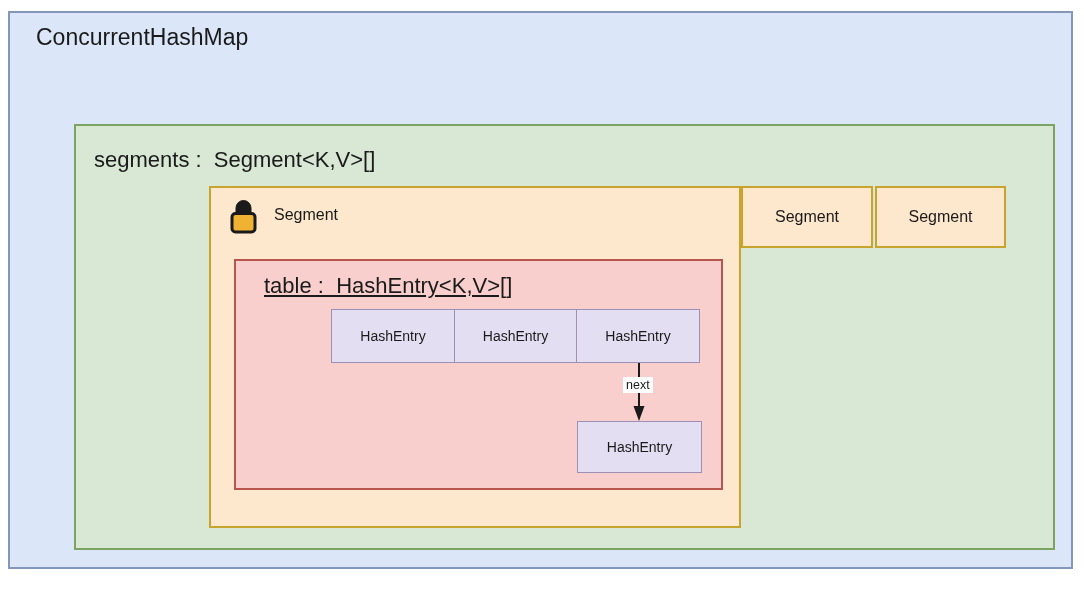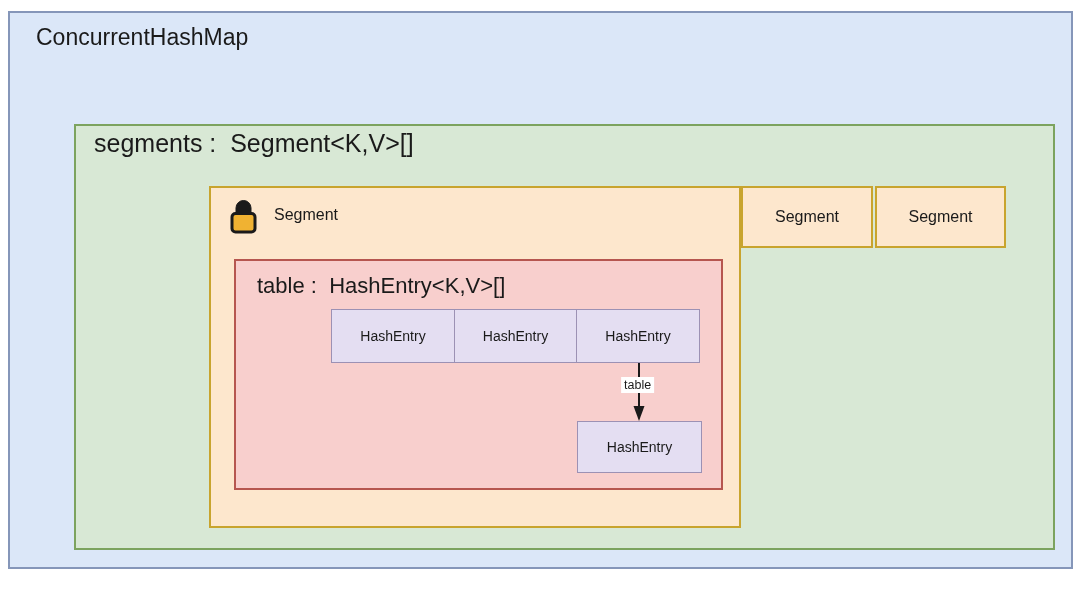"segments : Segment<K,V>[]" .array-label { font-size: 25px -> 22px; top: 4px -> 21px }
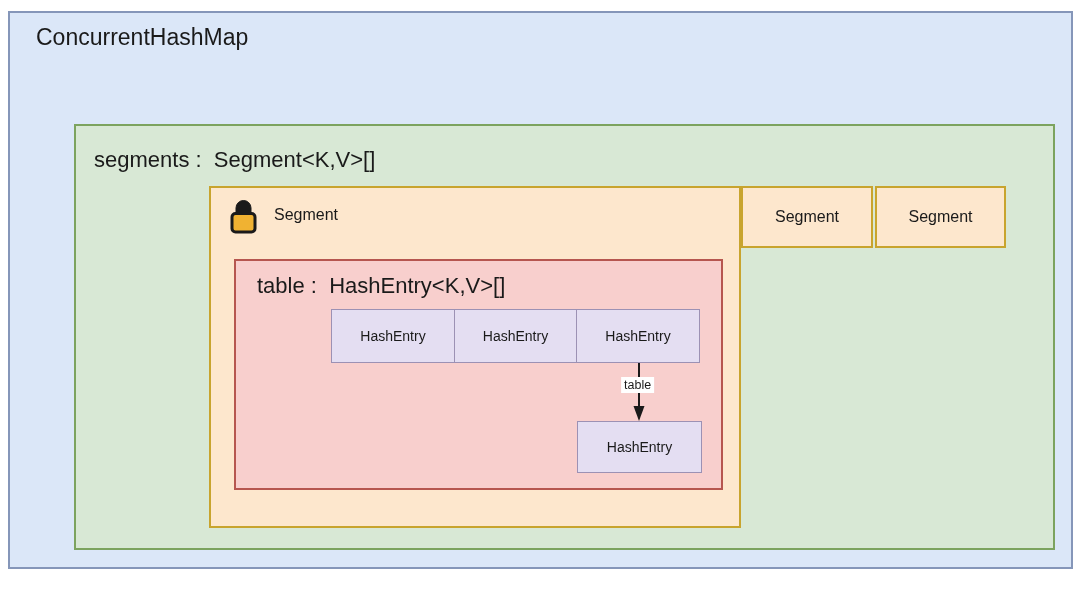"table : HashEntry<K,V>[]" .table-label { left: 21px -> 28px; text-decoration: none -> underline }
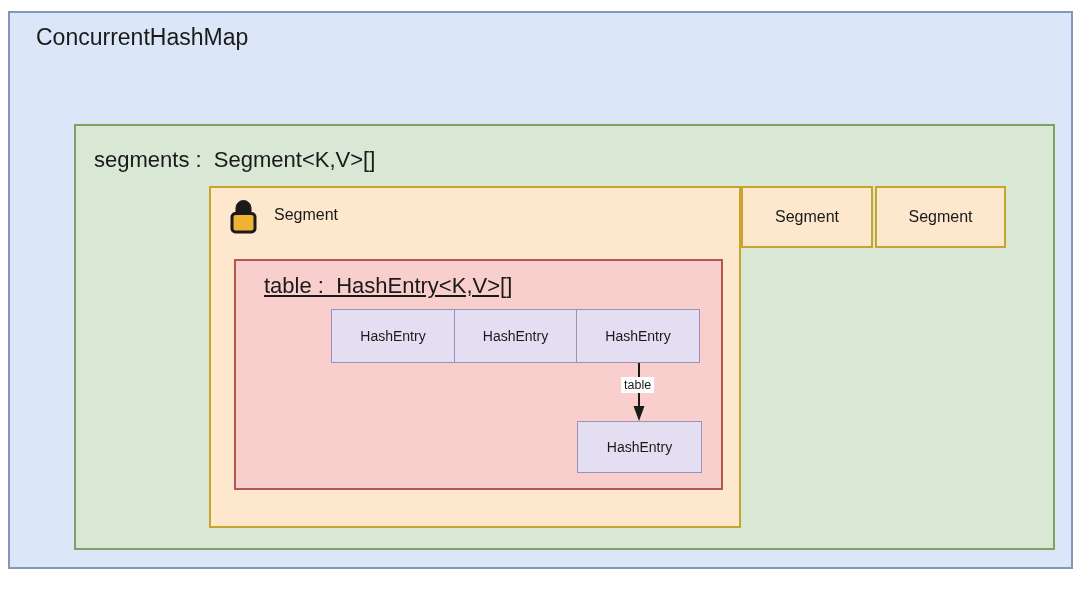"table" div.next-label { text: table -> next }
